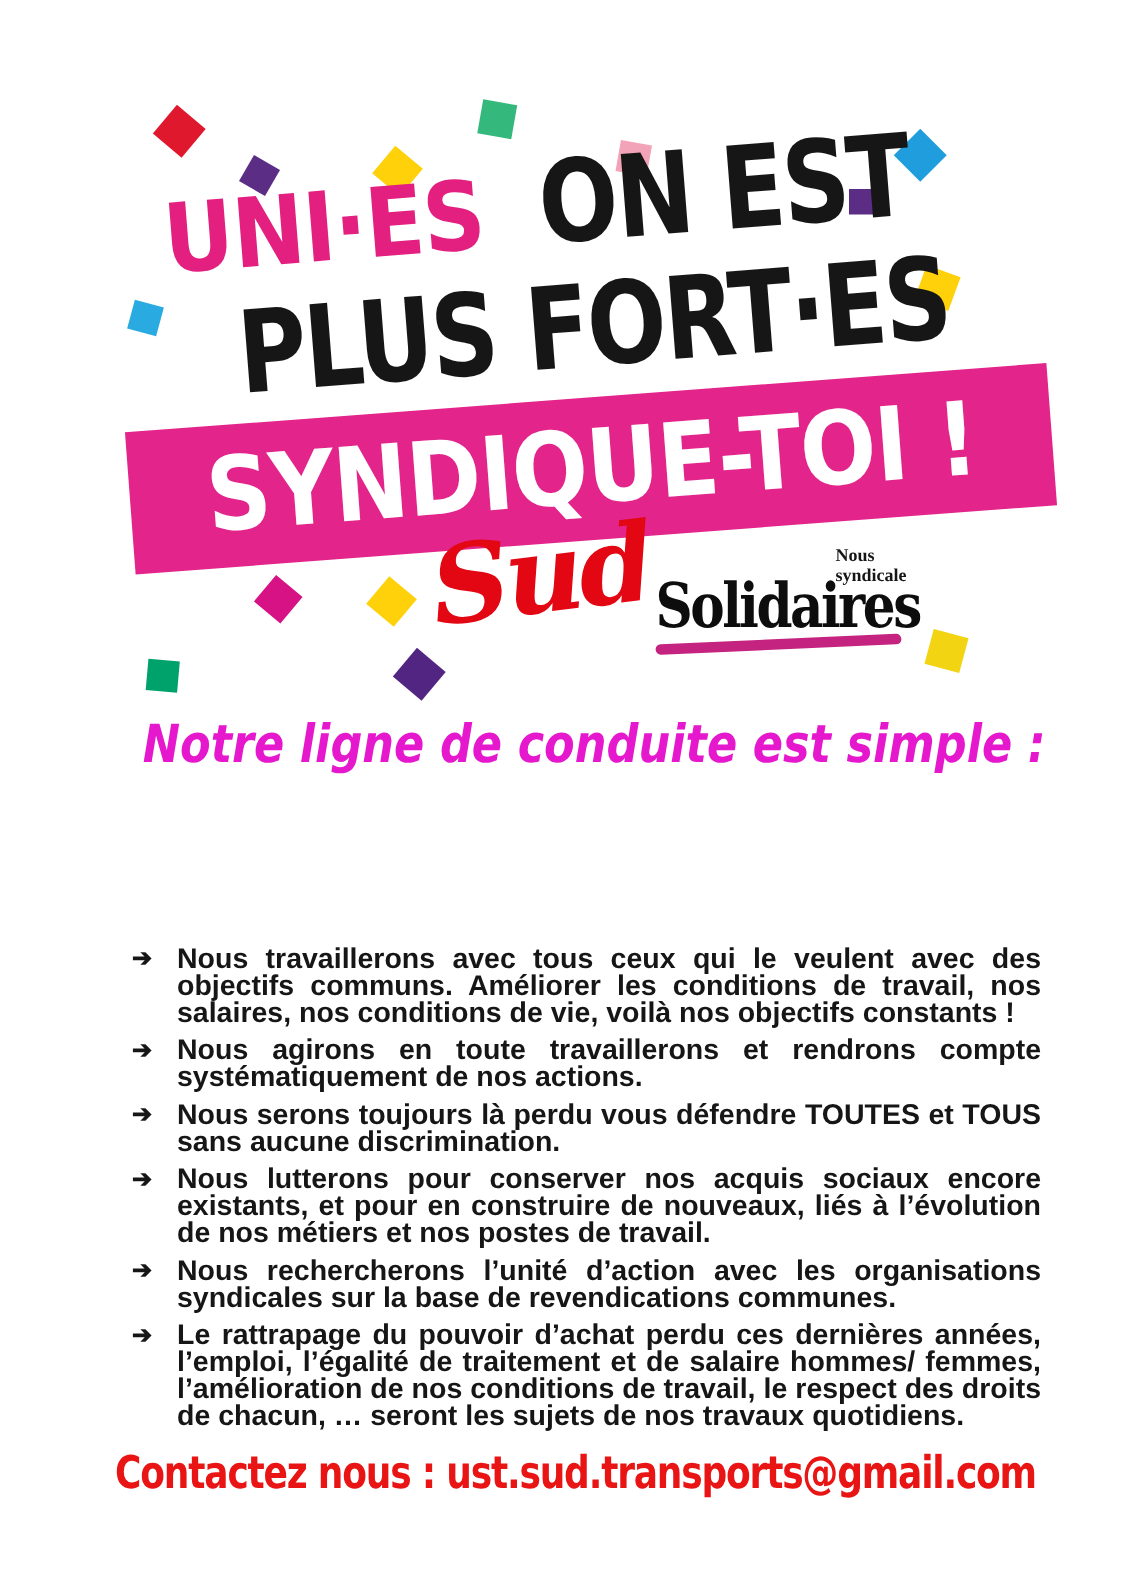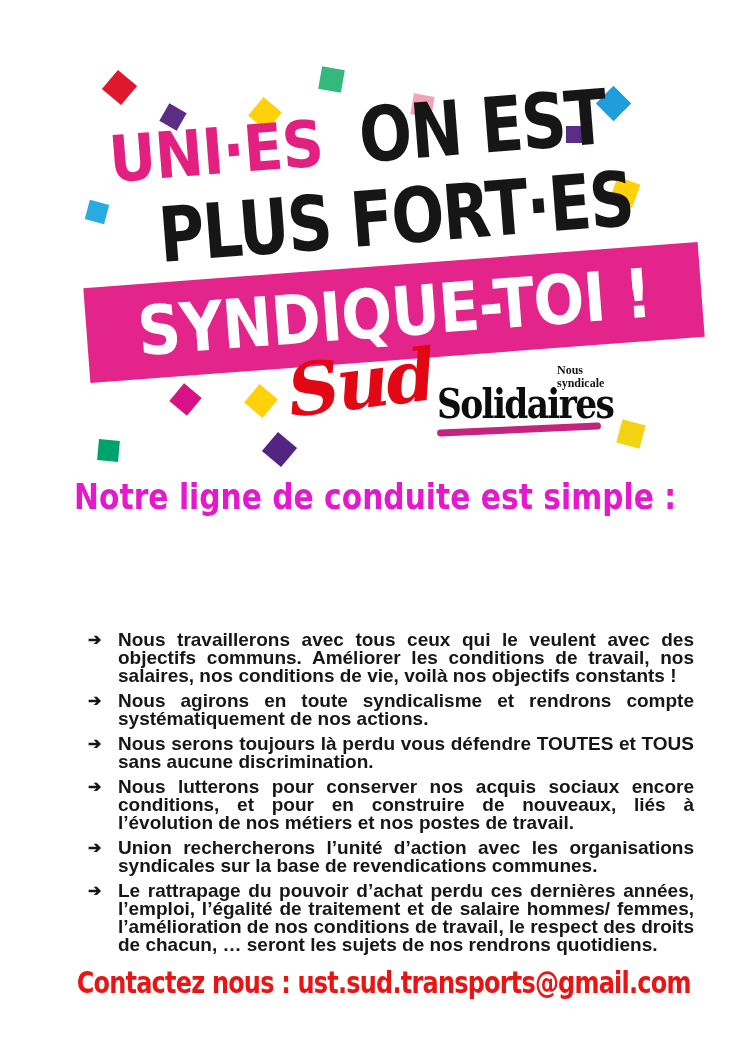"Notre ligne de conduite est" .slogan { font-style: none -> italic; text-align: center -> right }
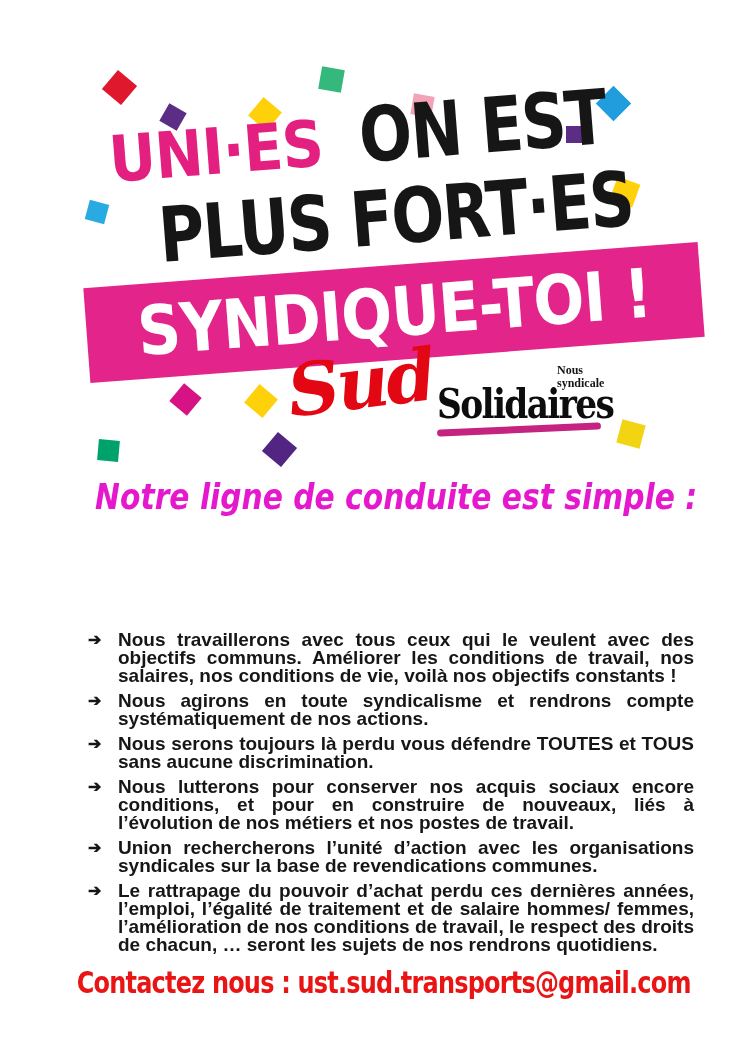"Nous agirons en toute syndicalisme" p { text: syndicalisme -> travaillerons }
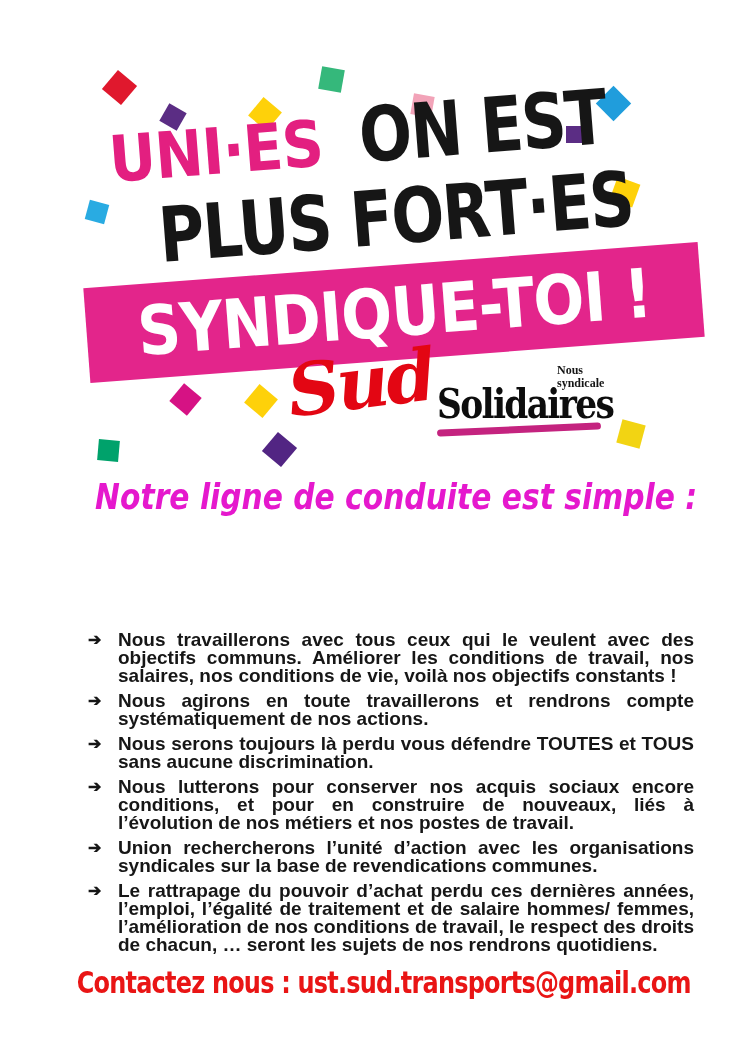"Nous lutterons pour conserver nos" p { text: conditions -> existants }
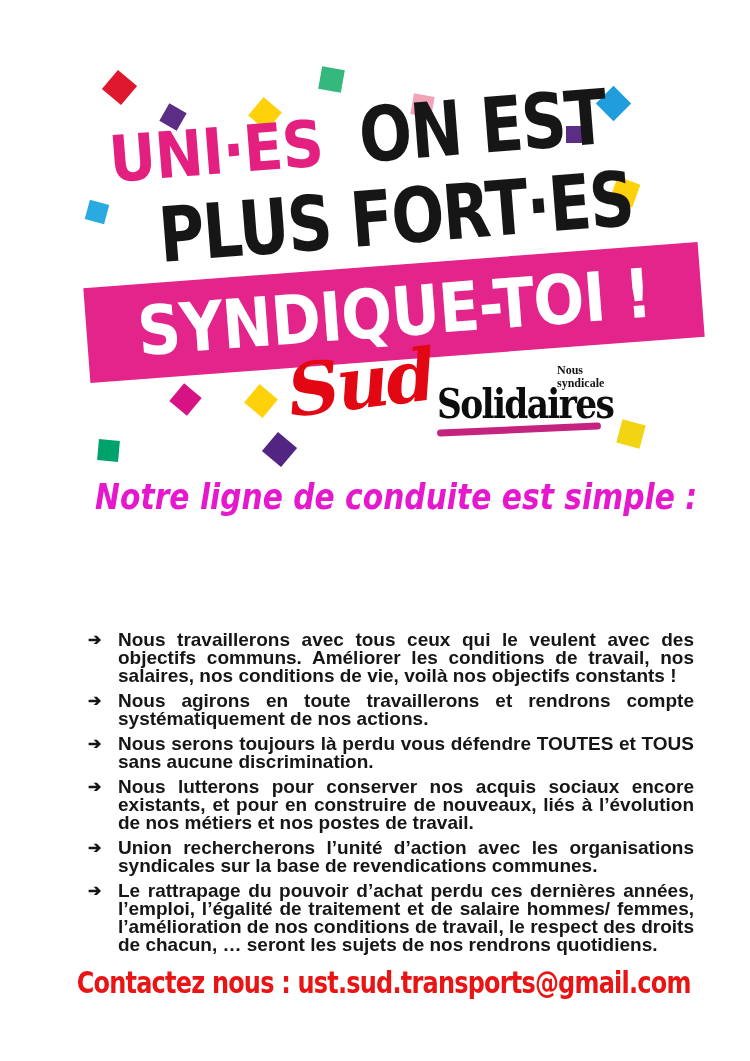"Union rechercherons l’unité d’action" p { text: Union -> Nous }
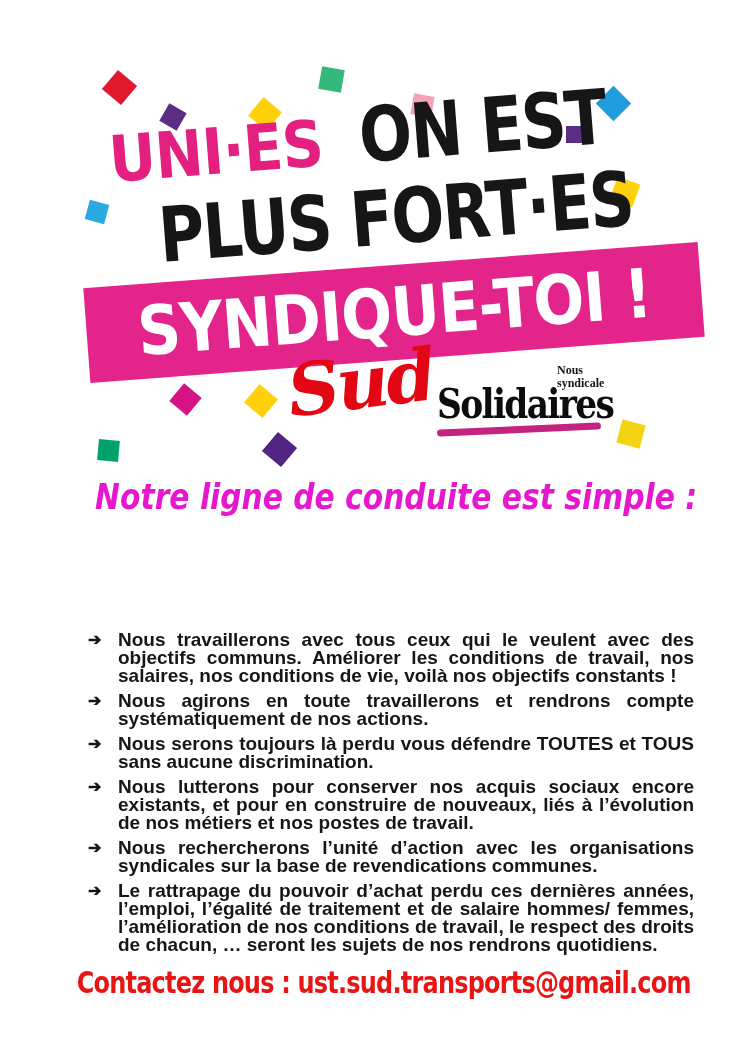"Le rattrapage du pouvoir d’achat" p { text: rendrons -> travaux }
